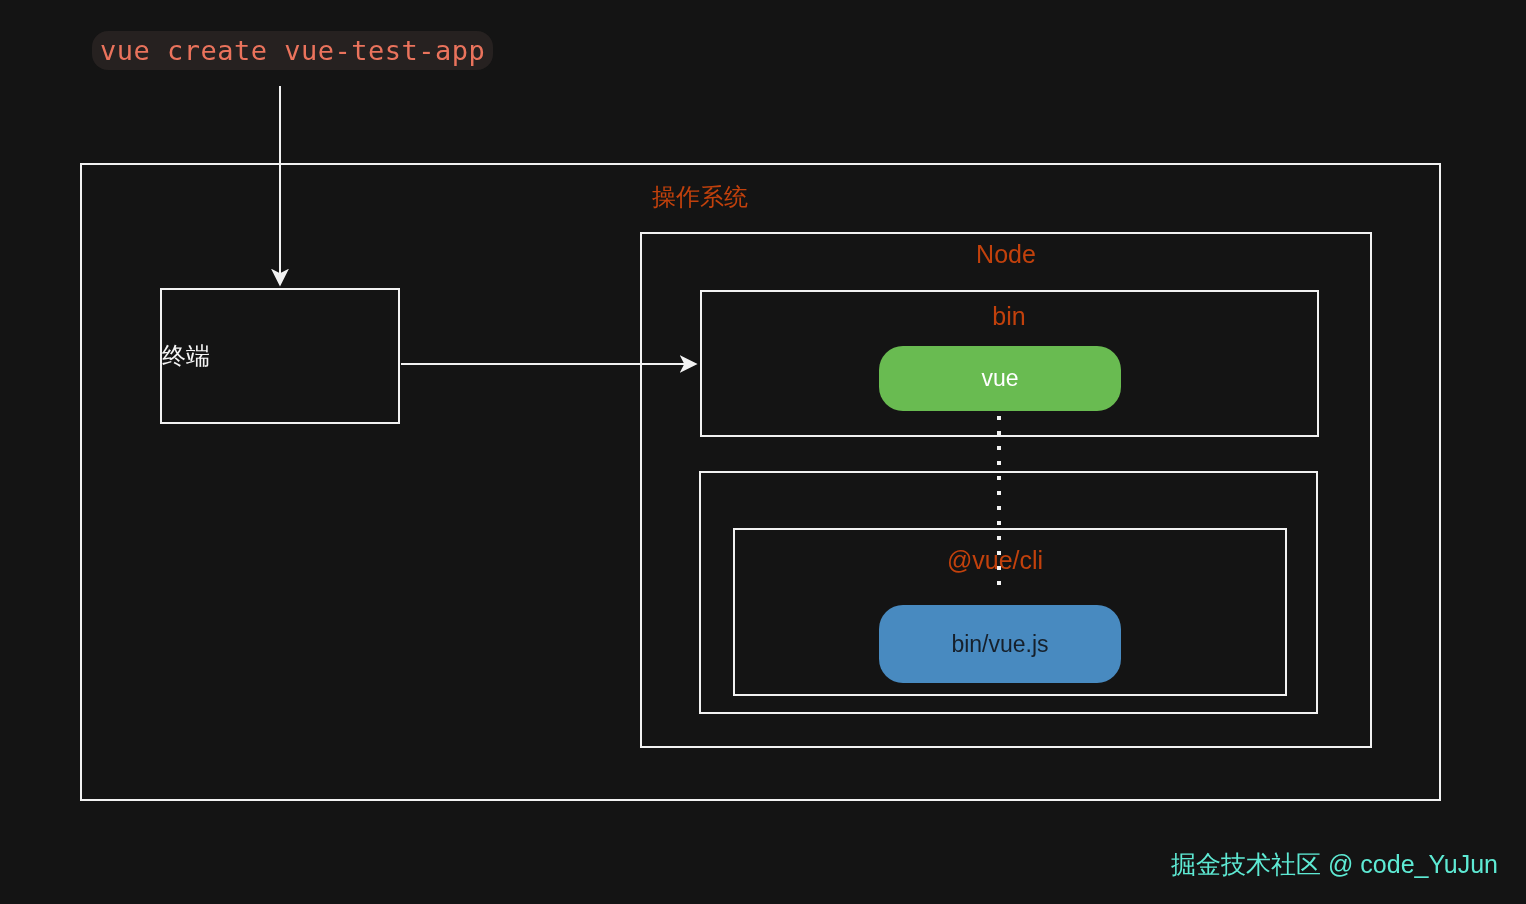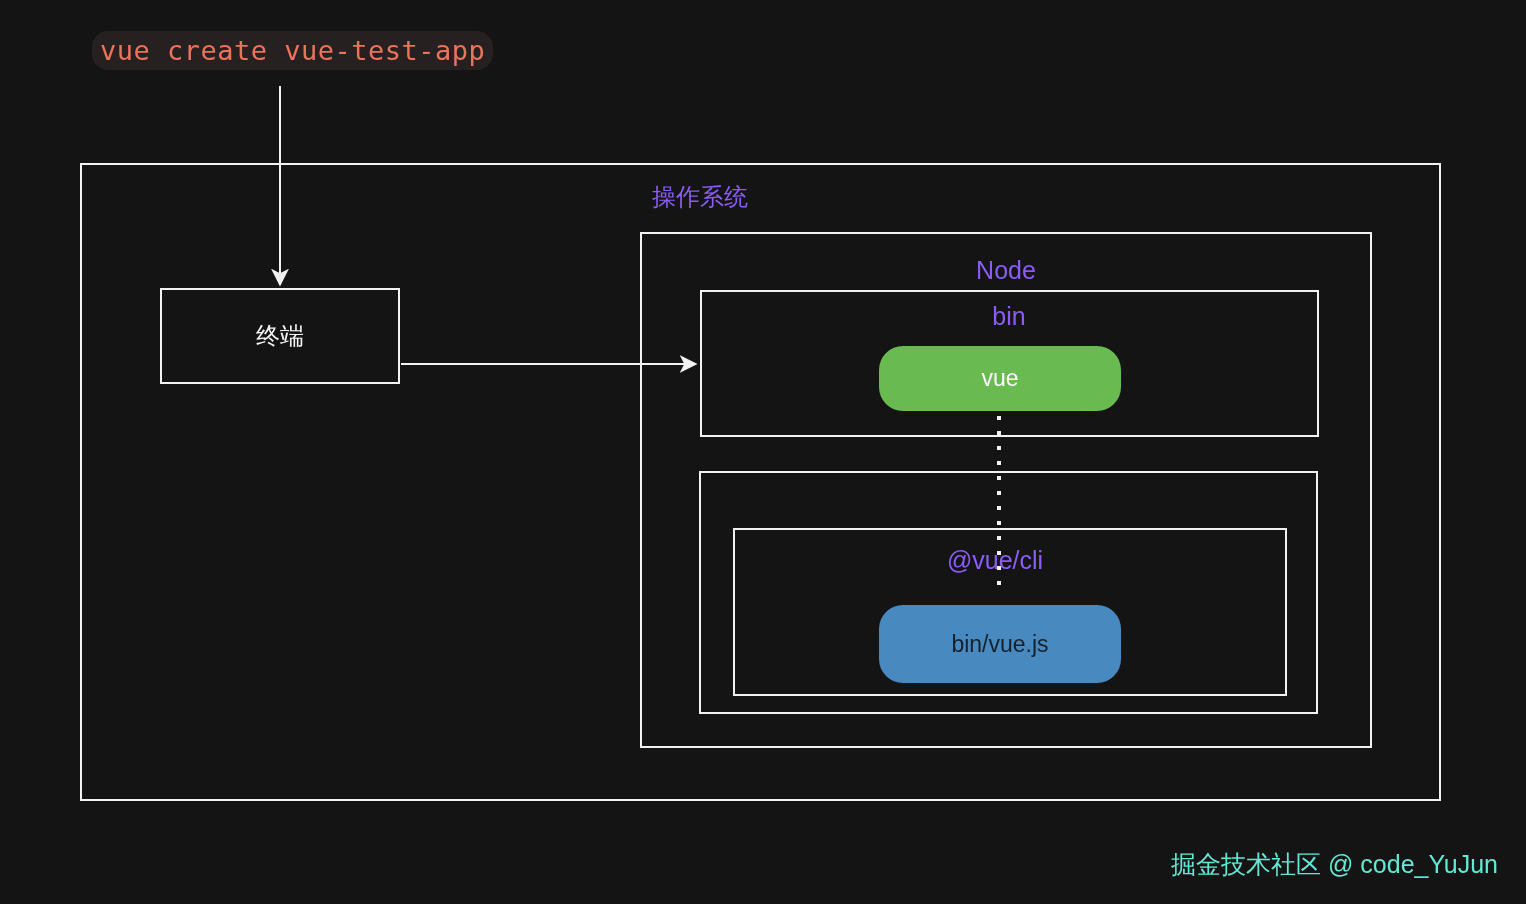"操作系统" .caption { color: #8b5cf6 -> #c2410c }
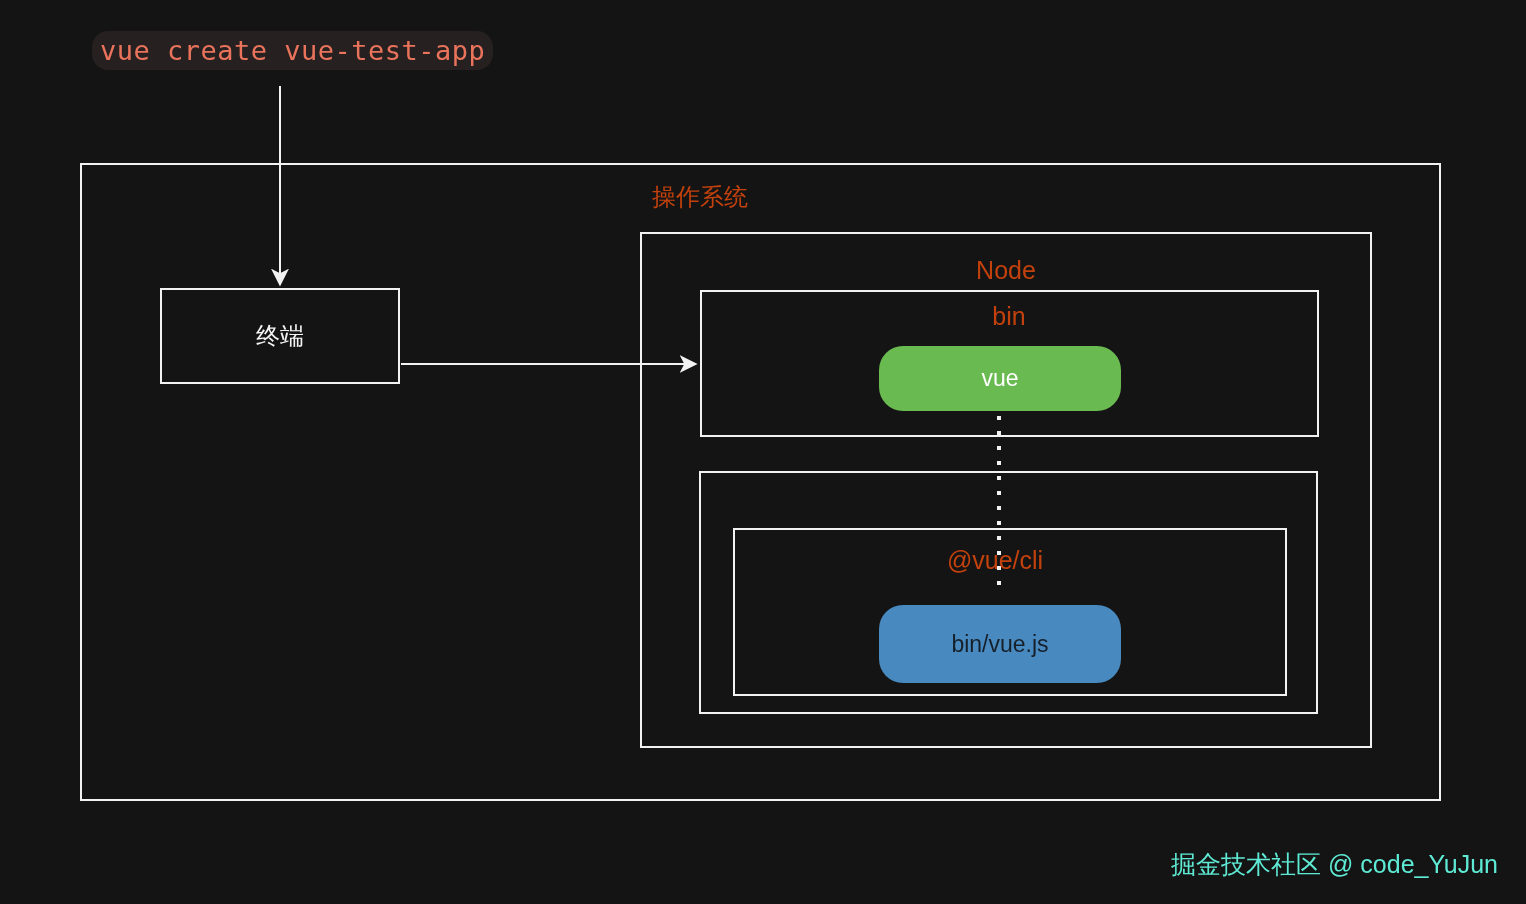"Node" .cap-node { top: 256px -> 240px }
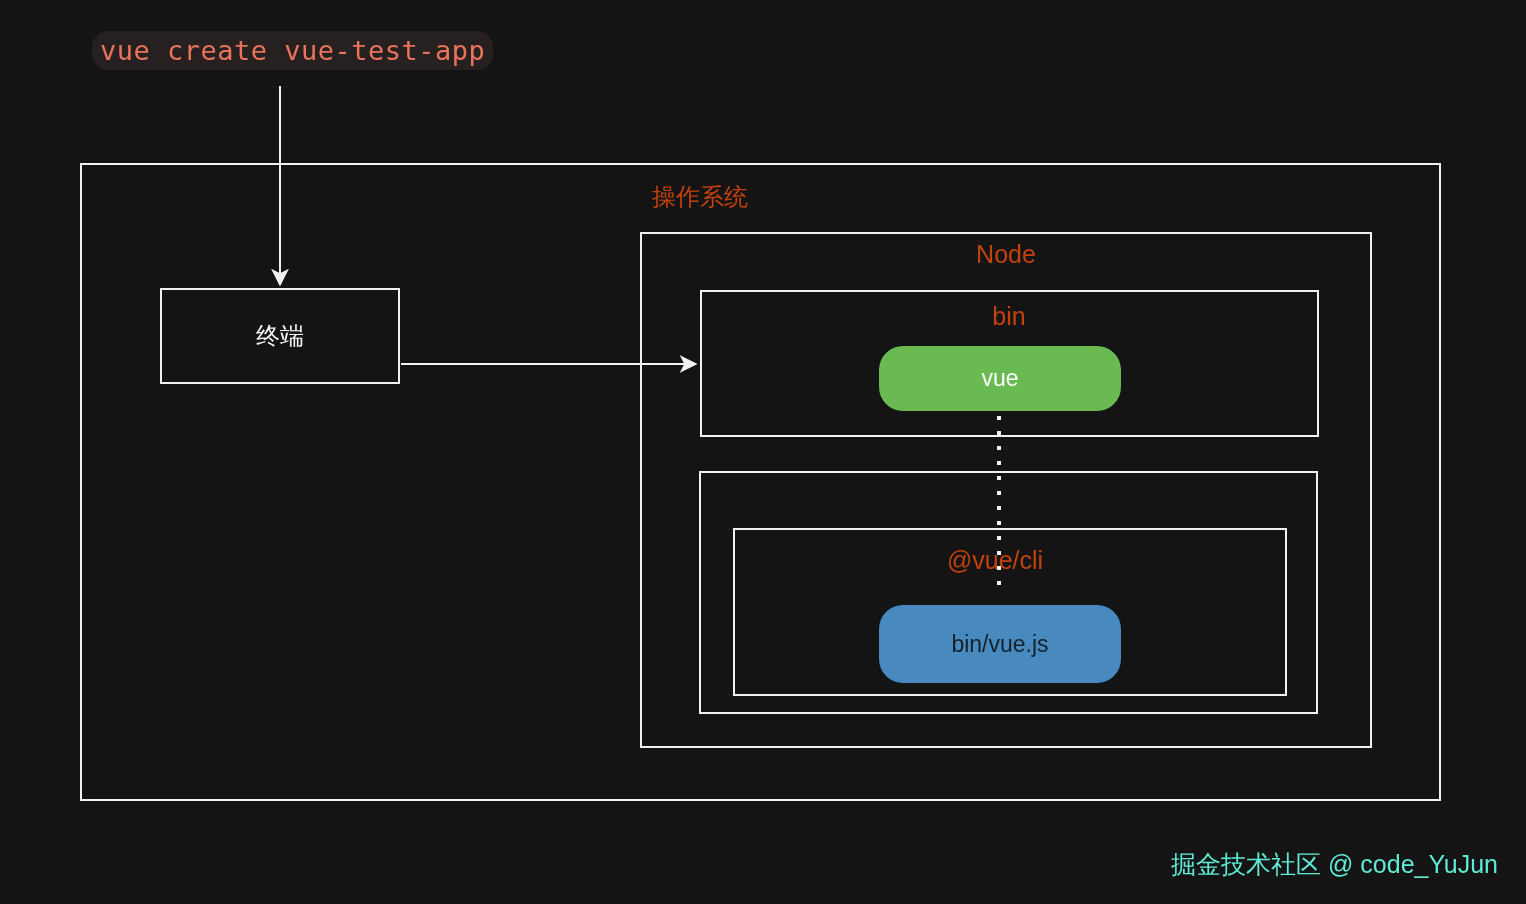"终端" .box-term { height: 96px -> 136px; justify-content: center -> none }
